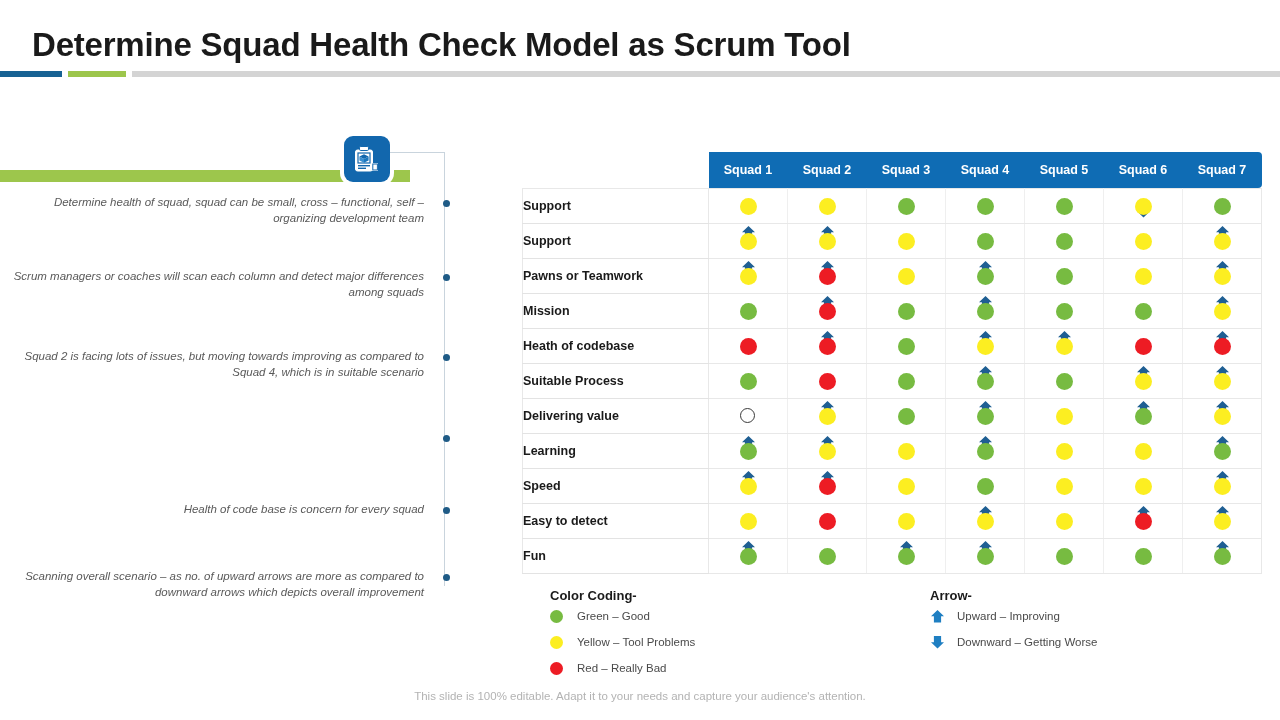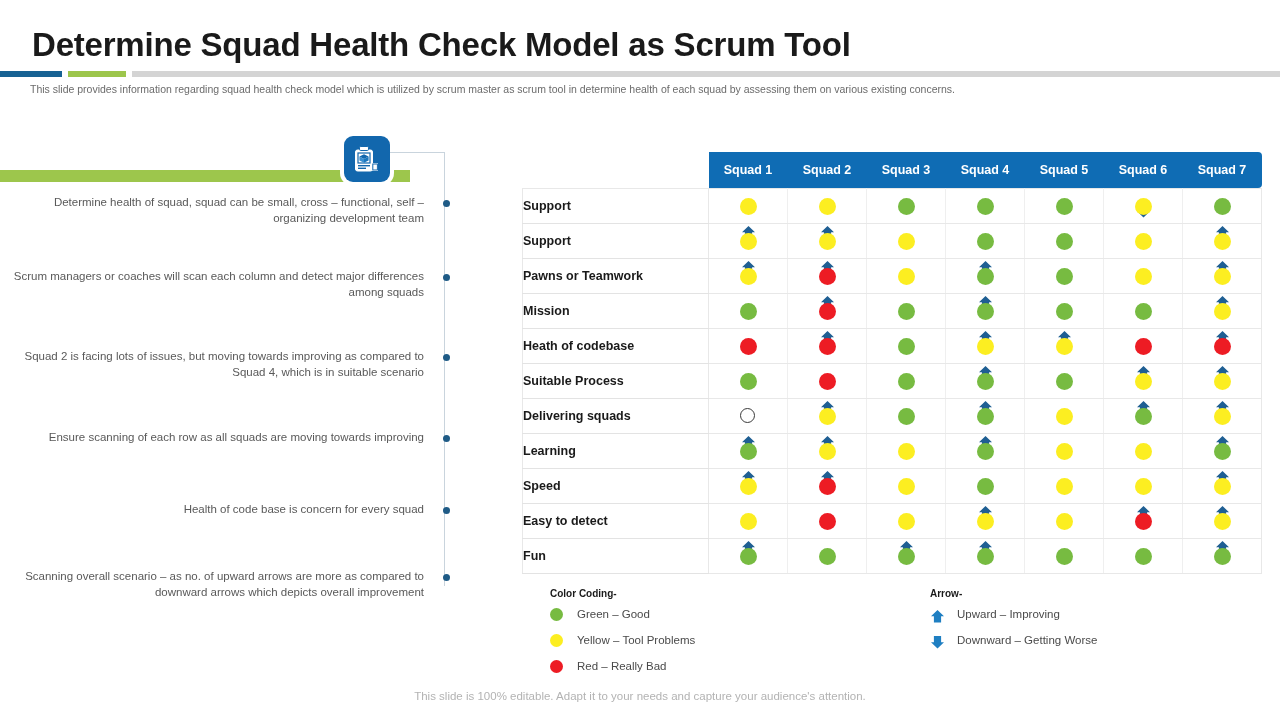"This slide provides information" div.subtitle { html: <div>This slide provides information regarding squad health check model which is utilized by scrum master as scrum tool in determine health of each squad by assessing them on various existing concerns.</div> -> none }
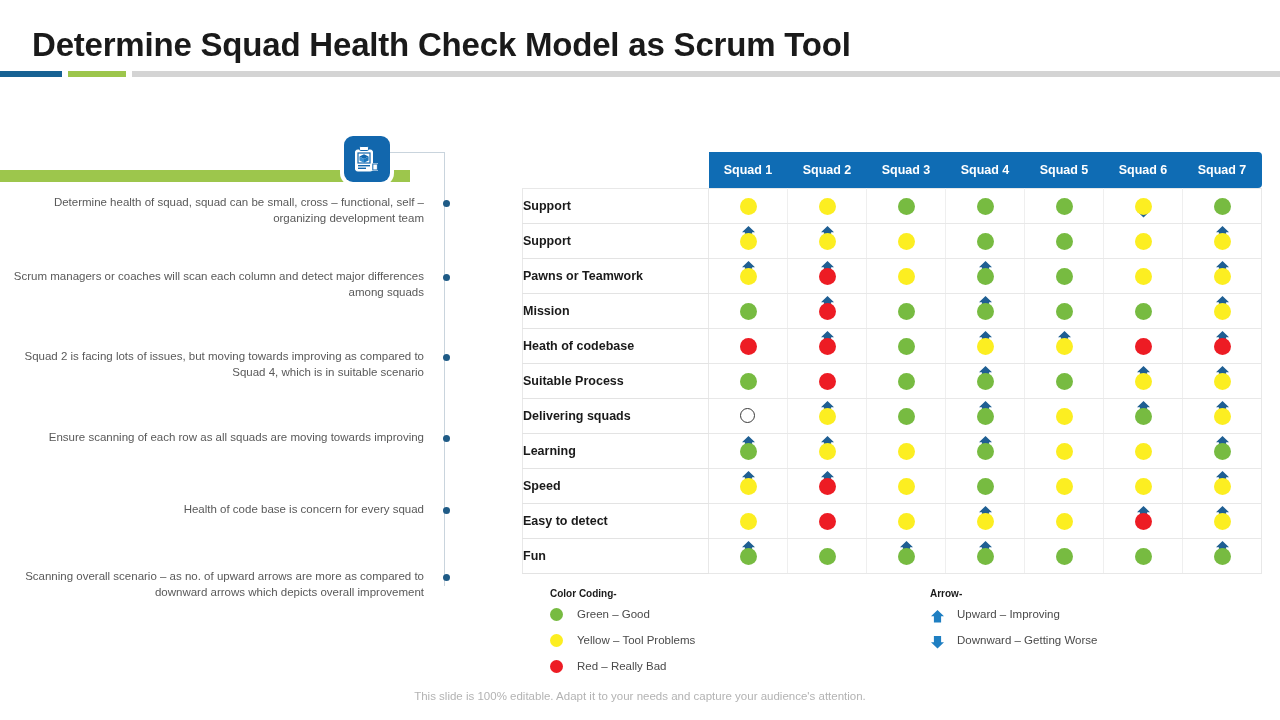"Determine health of squad, squad" .bullet { font-style: none -> italic }
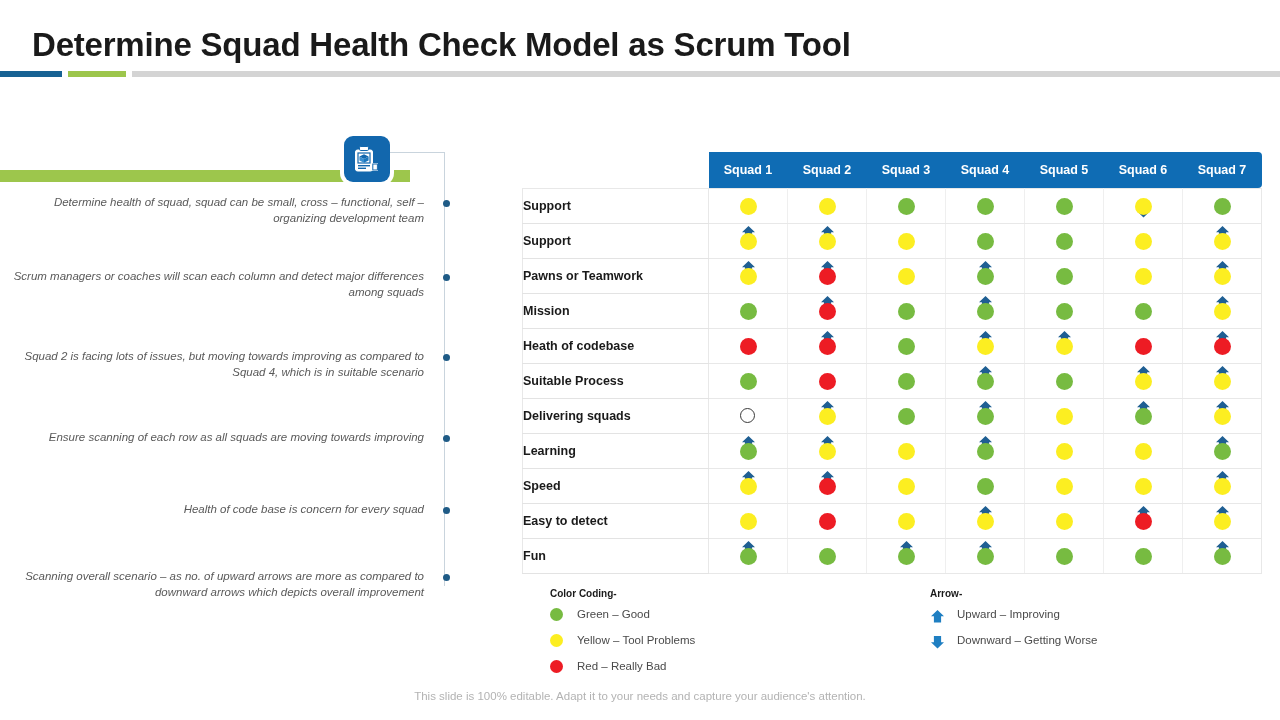"Delivering squads" td.rowlabel { text: squads -> value }
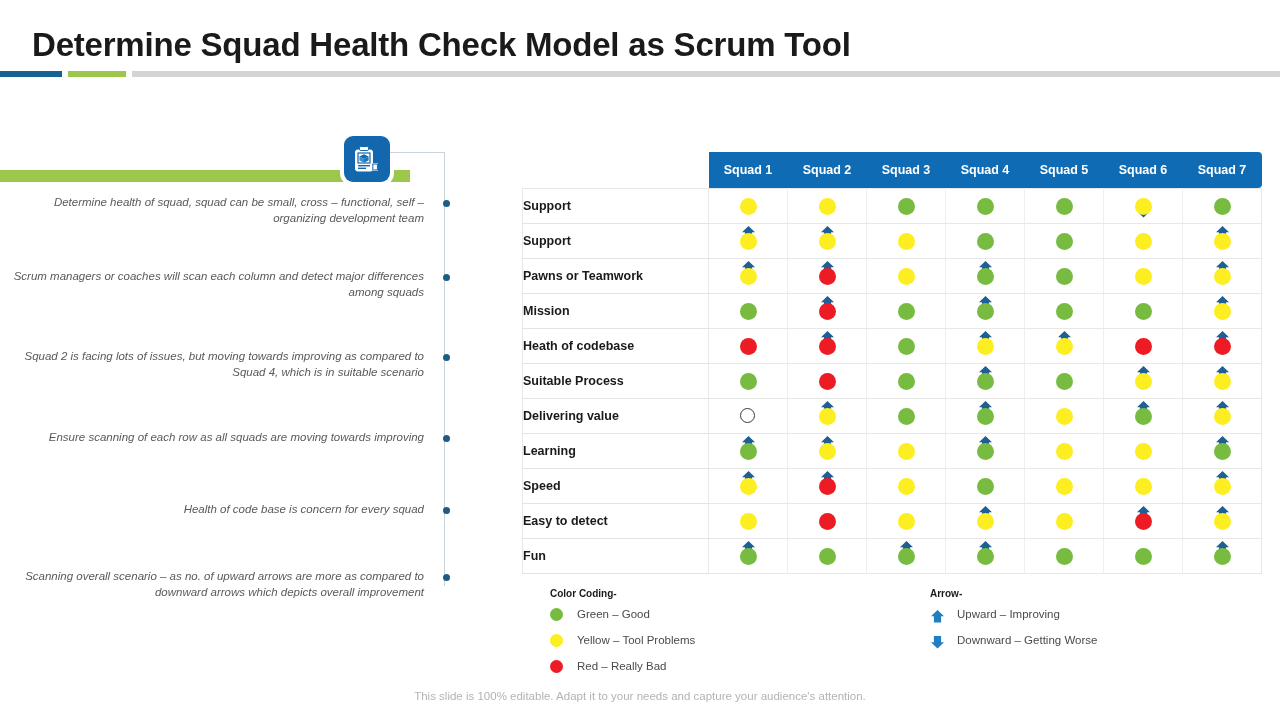"Ensure scanning of each row" span { html: <span>Ensure scanning of each row as all squads are moving towards improving</span> -> none }
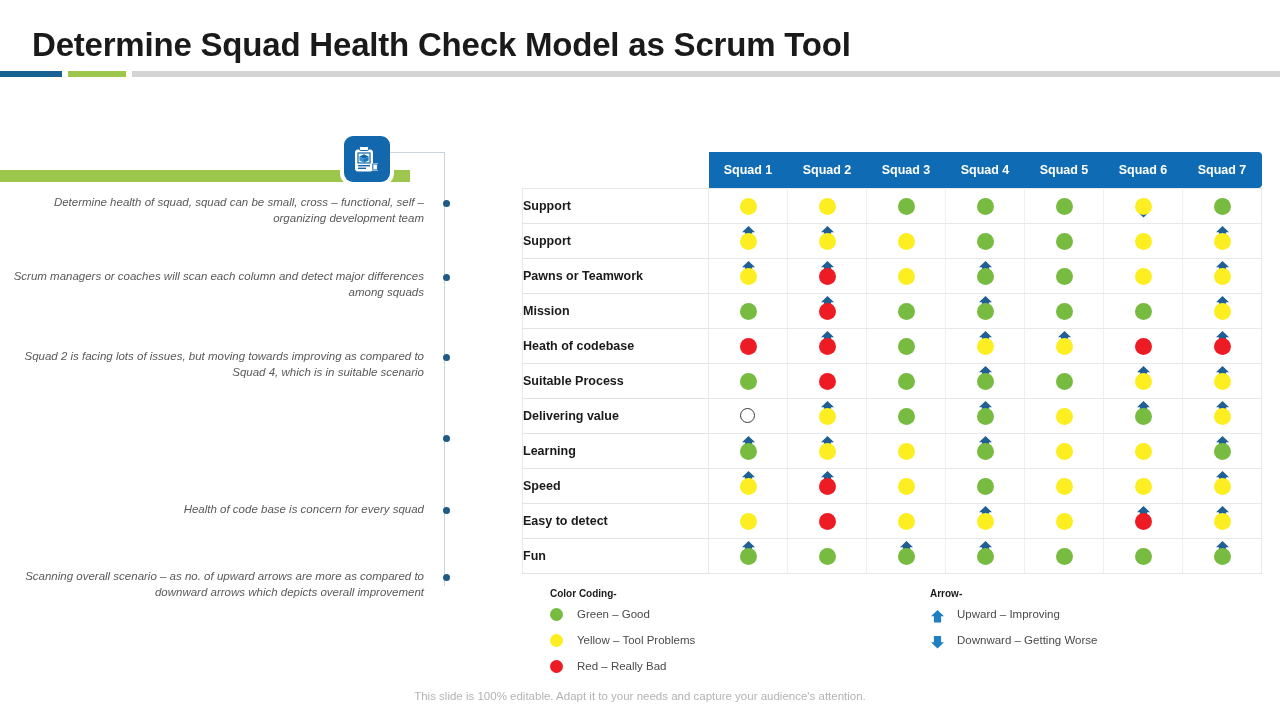"Color Coding-" .legend-title { font-size: 10px -> 13px; margin-bottom: 9px -> none }
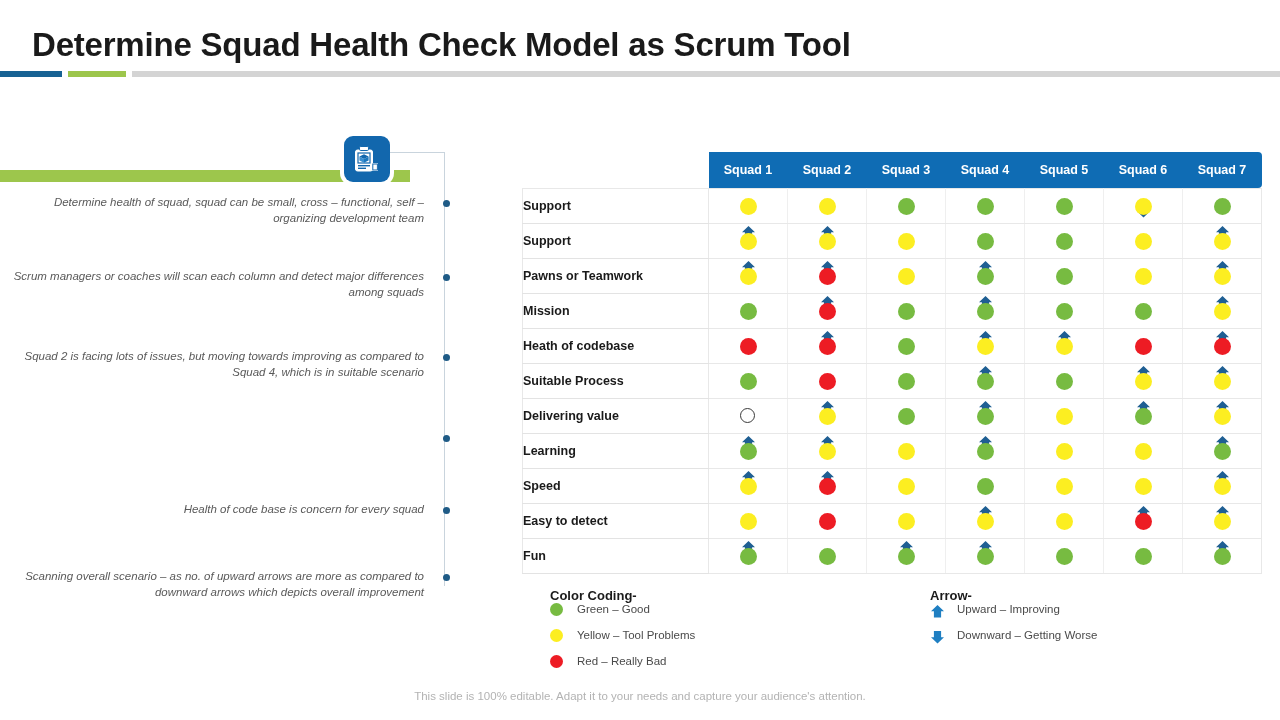"Green – Good" .legend-item { align-items: flex-start -> center }
